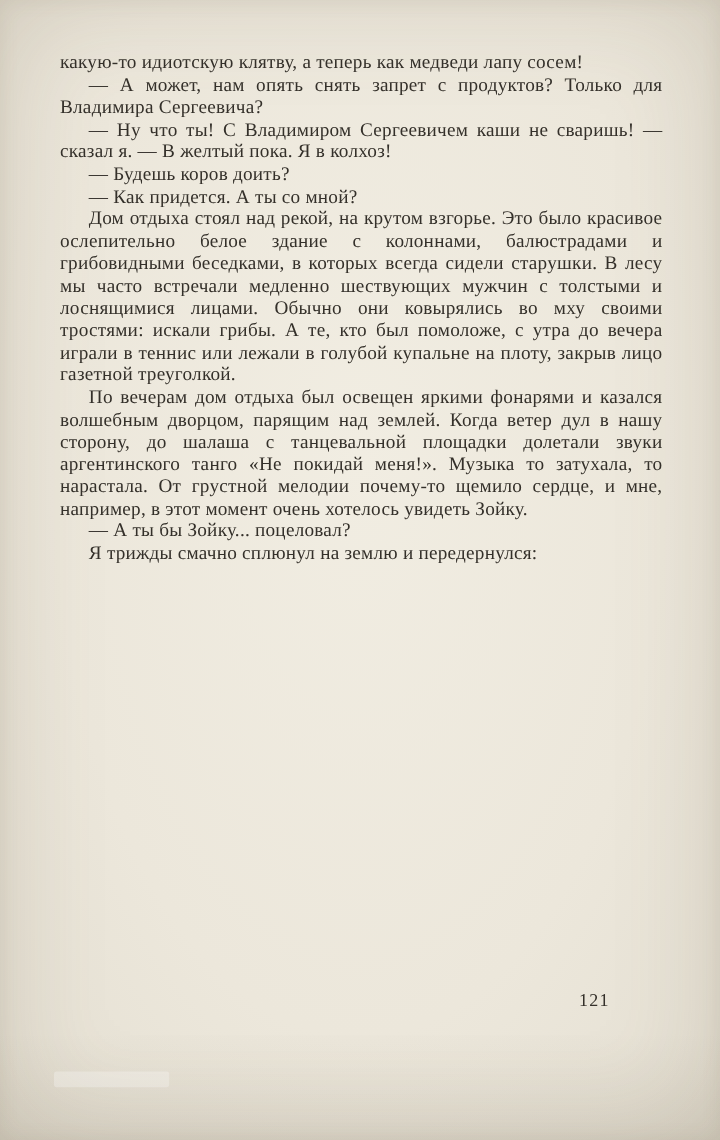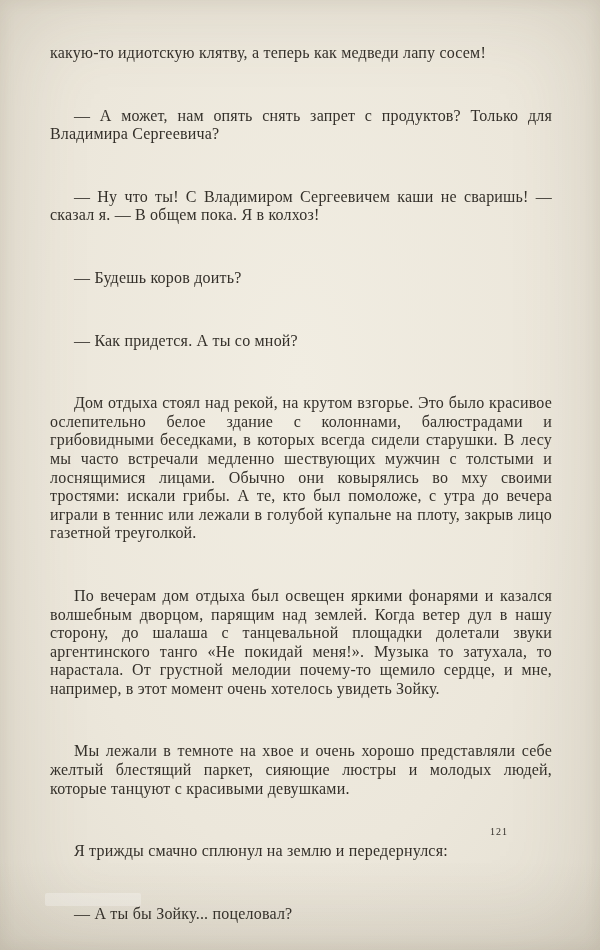"— А может, нам опять" .text-block p.indent { margin-top: 44px -> none }
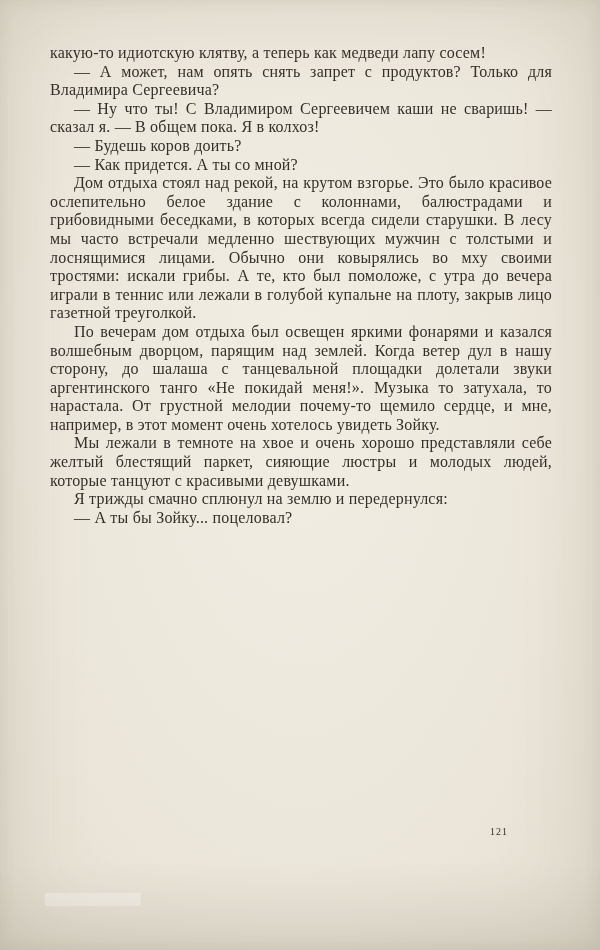"— Ну что ты! С" p.indent { text: общем -> желтый }
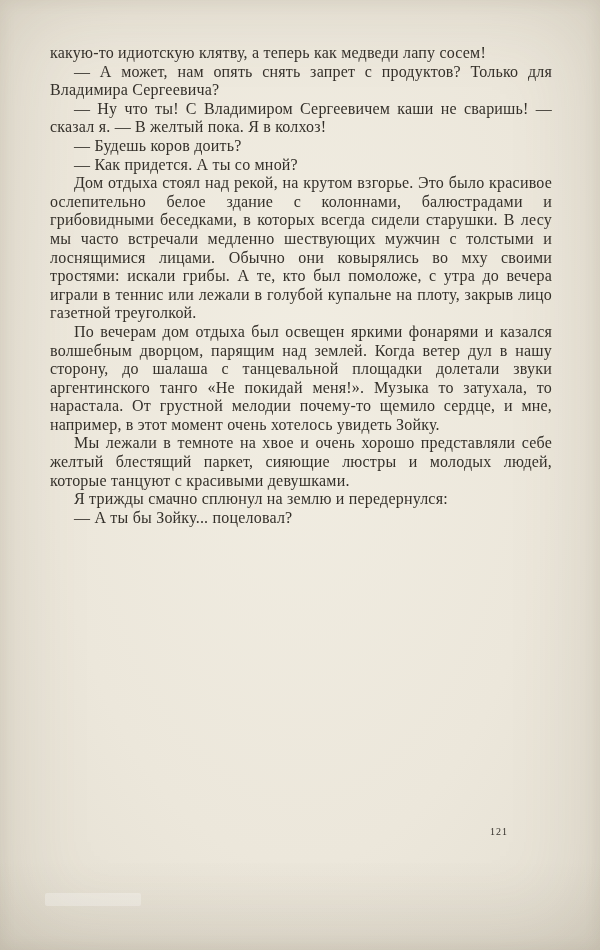"Мы лежали в темноте на" p.indent { html: <p>Мы лежали в темноте на хвое и очень хорошо представляли себе желтый блестящий паркет, сияющие люстры и молодых людей, которые танцуют с красивыми девушками.</p> -> none }
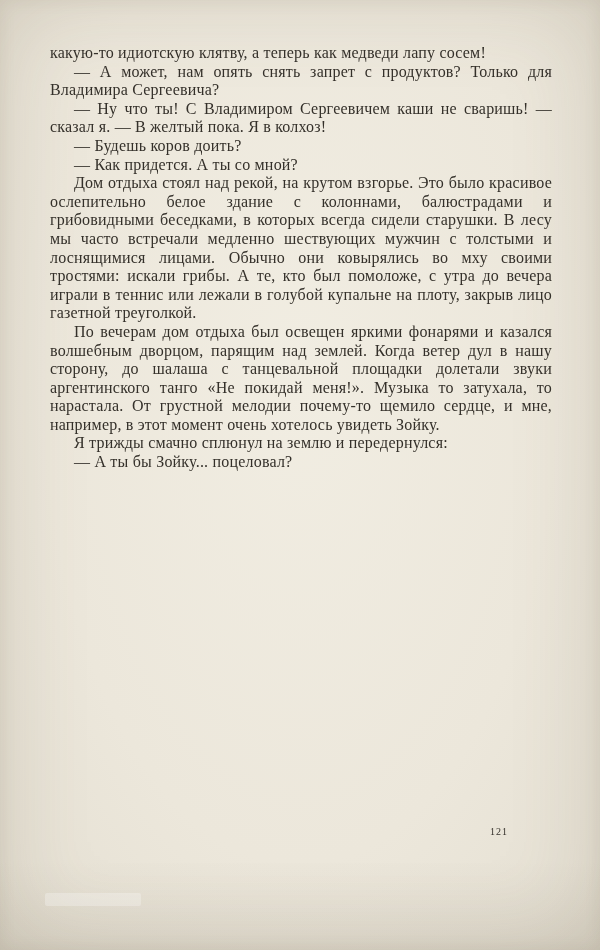"Я трижды смачно сплюнул на" p.indent { order: before "— А ты бы Зойку..." -> after "— А ты бы Зойку..." }
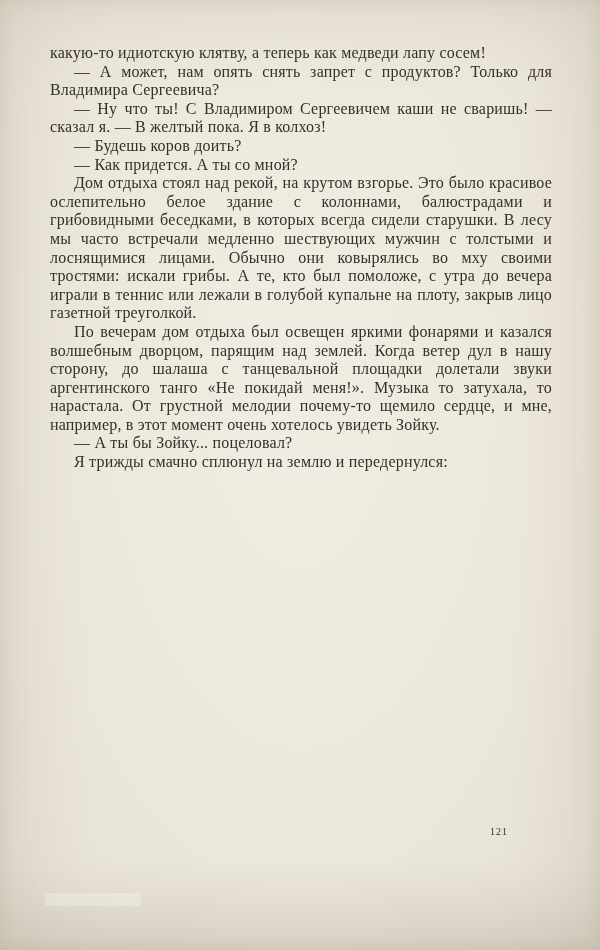"121" .page-number { font-size: 10px -> 15px }
